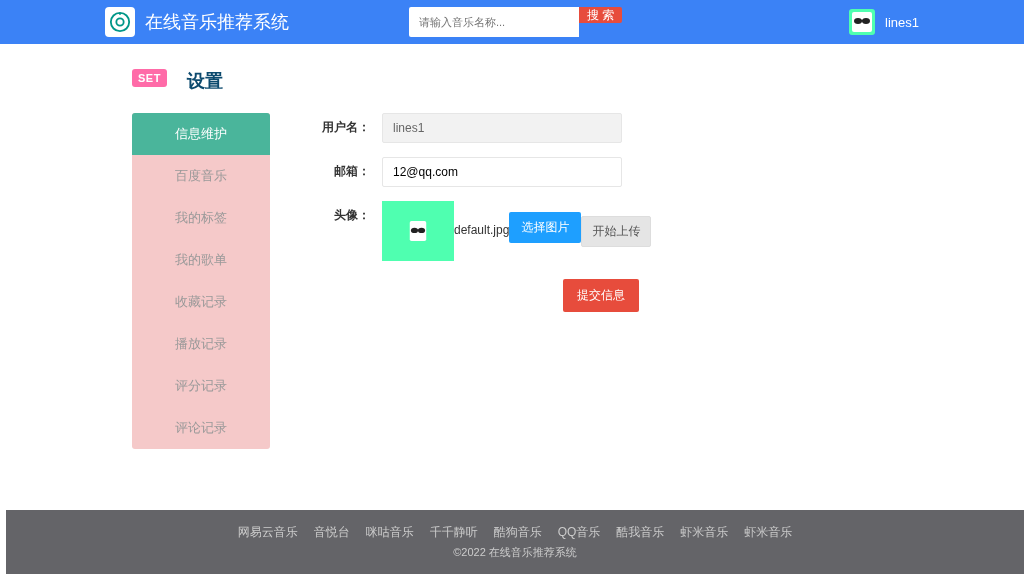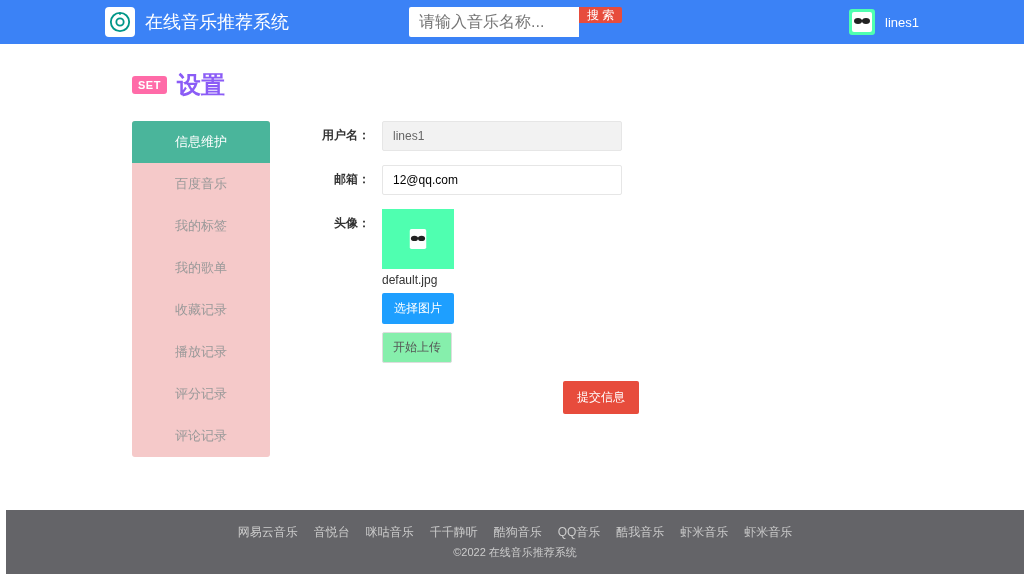"请输入音乐名称..." .search-input { font-size: 16px -> 11px }
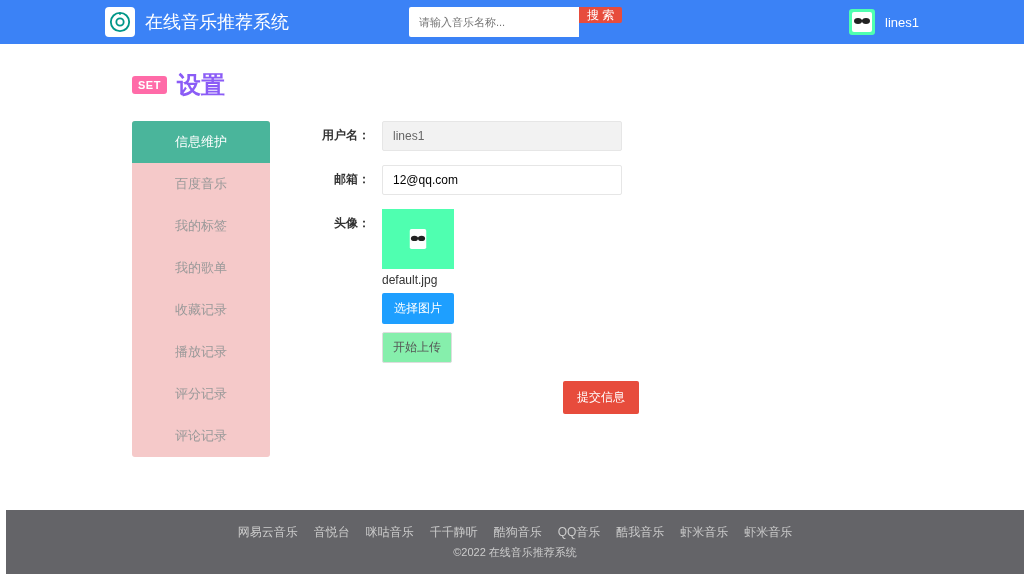"SET" .page-header { align-items: center -> flex-start; gap: 10px -> 20px }
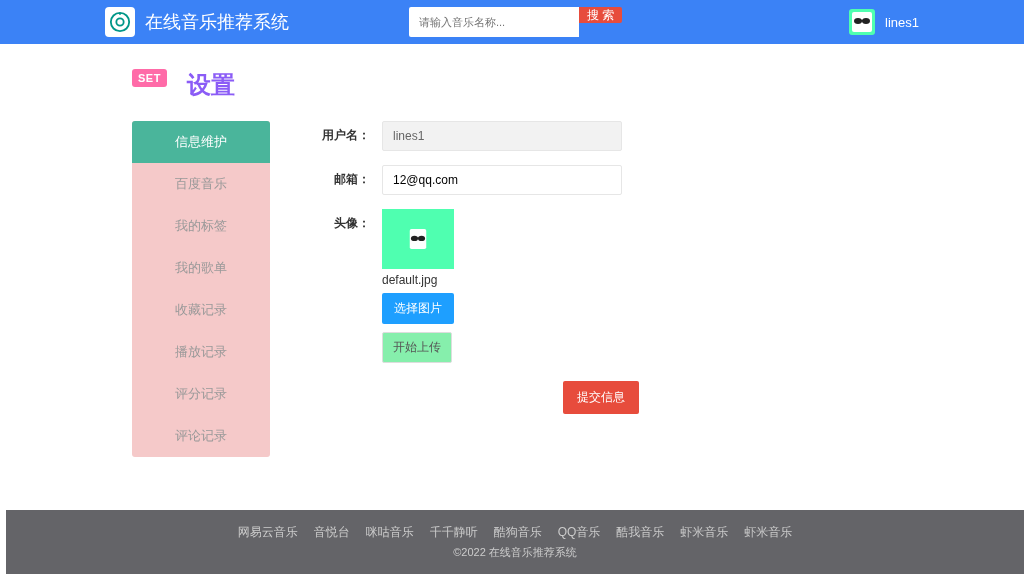"设置" .page-title { color: #8b5cf6 -> #0c4a6e; font-size: 24px -> 18px }
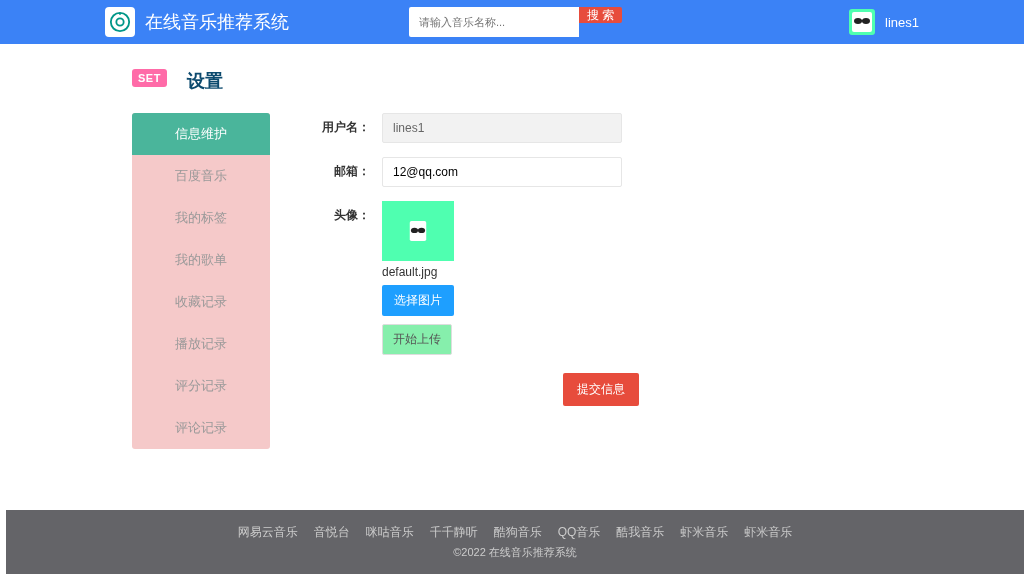"default.jpg" .avatar-preview { align-items: flex-start -> center; flex-direction: column -> none }
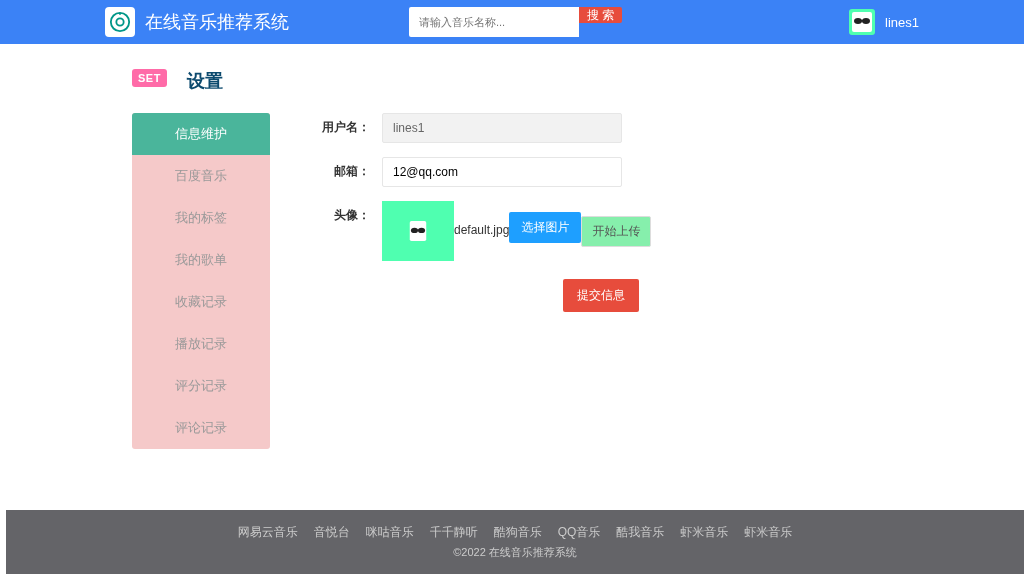"开始上传" .btn-upload { background: #86efac -> #e5e5e5 }
